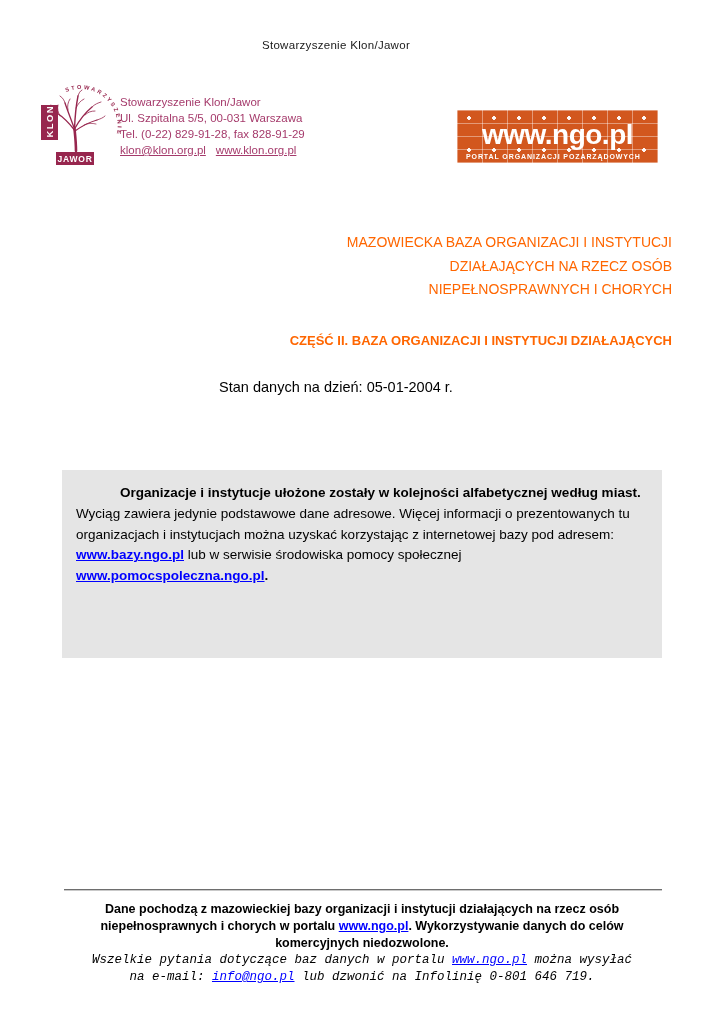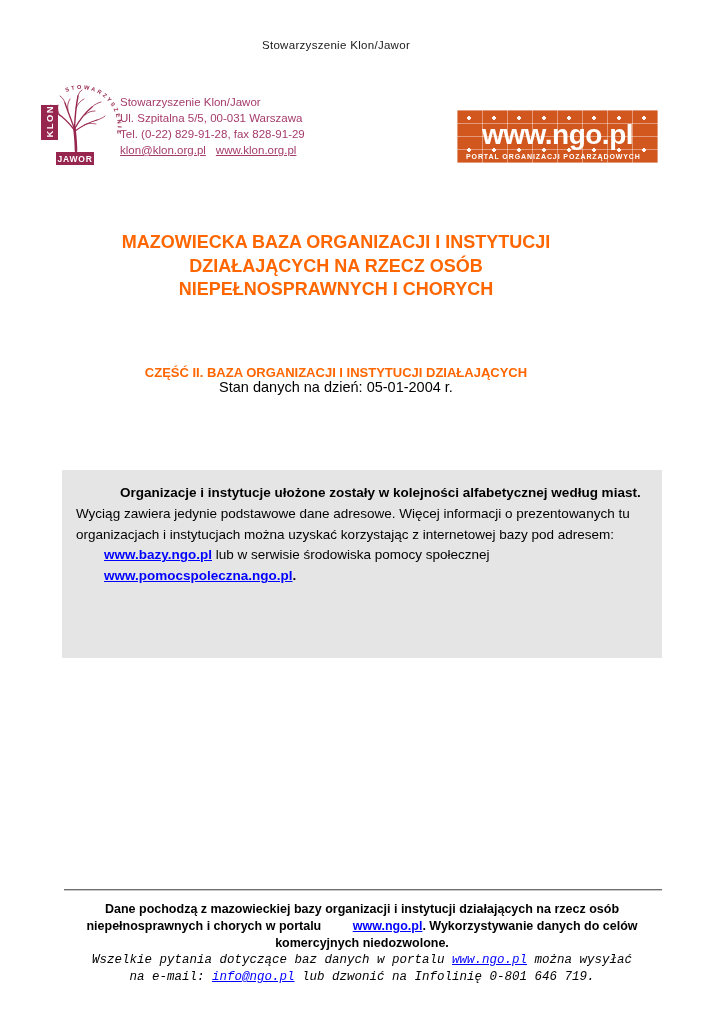"MAZOWIECKA BAZA ORGANIZACJI I INSTYTUCJI" .main-title { font-size: 18px -> 14px; font-weight: 700 -> 400; text-align: center -> right }
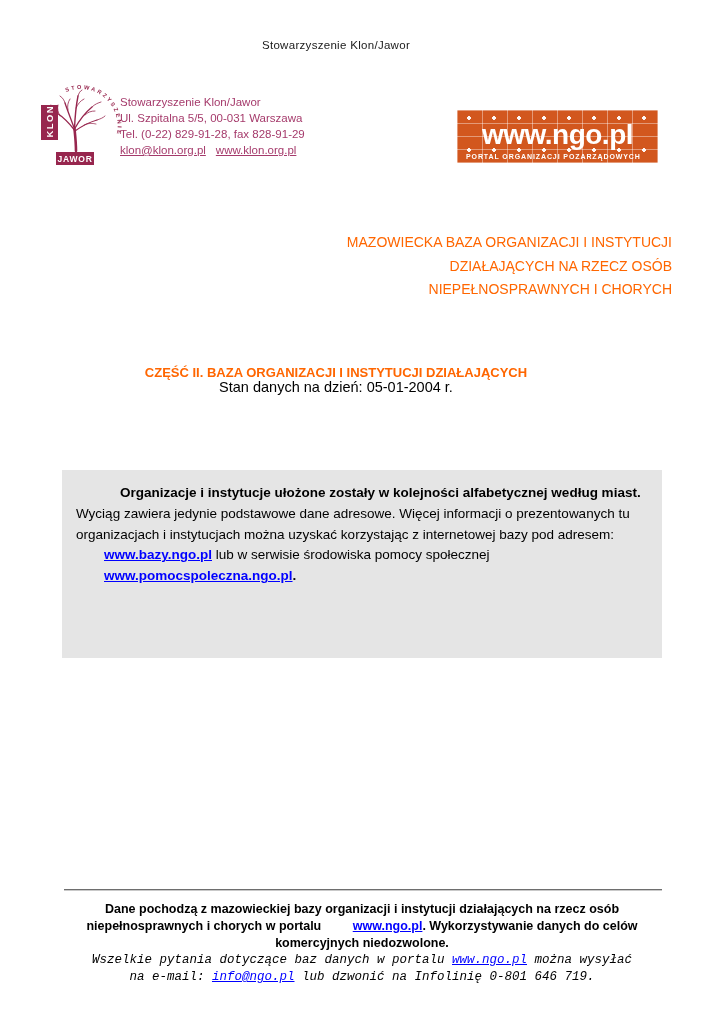"CZĘŚĆ II. BAZA ORGANIZACJI I" .sub-title { margin-top: 32px -> none; text-align: center -> right }
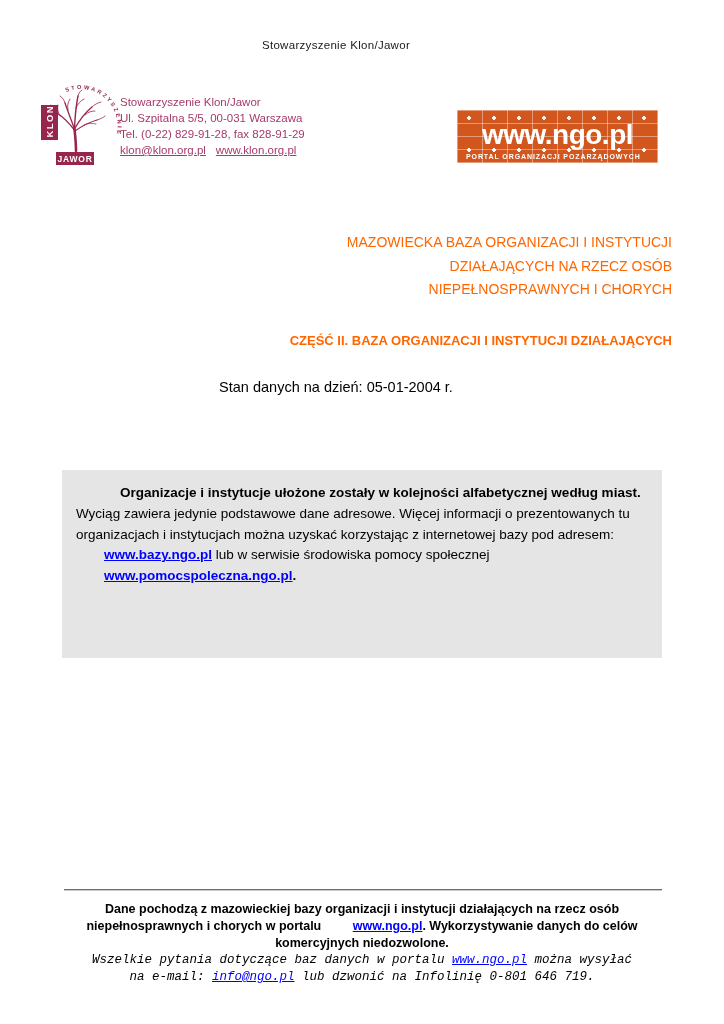"www.bazy.ngo.pl" .rl { margin-left: 28px -> none }
